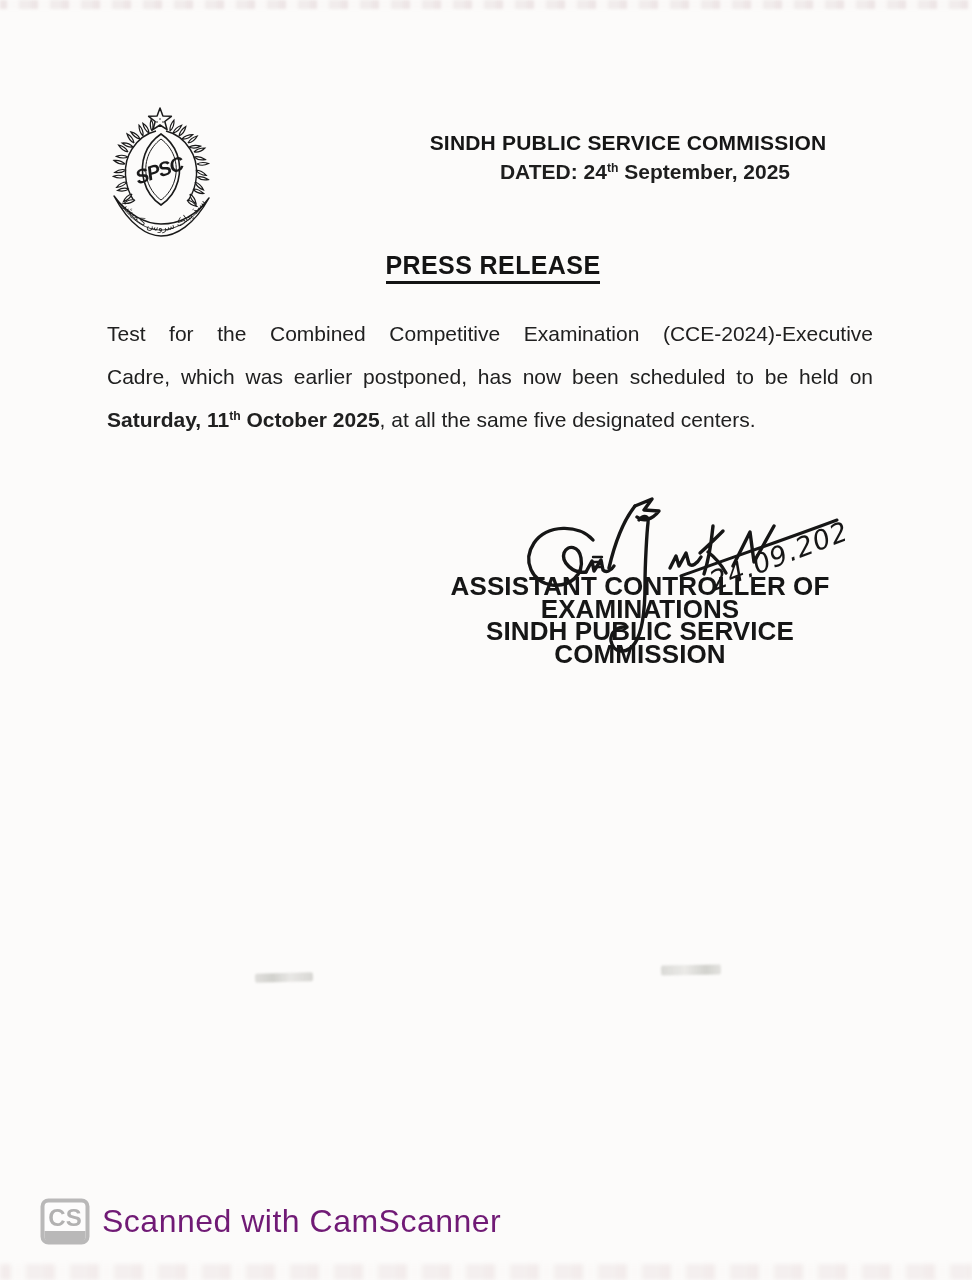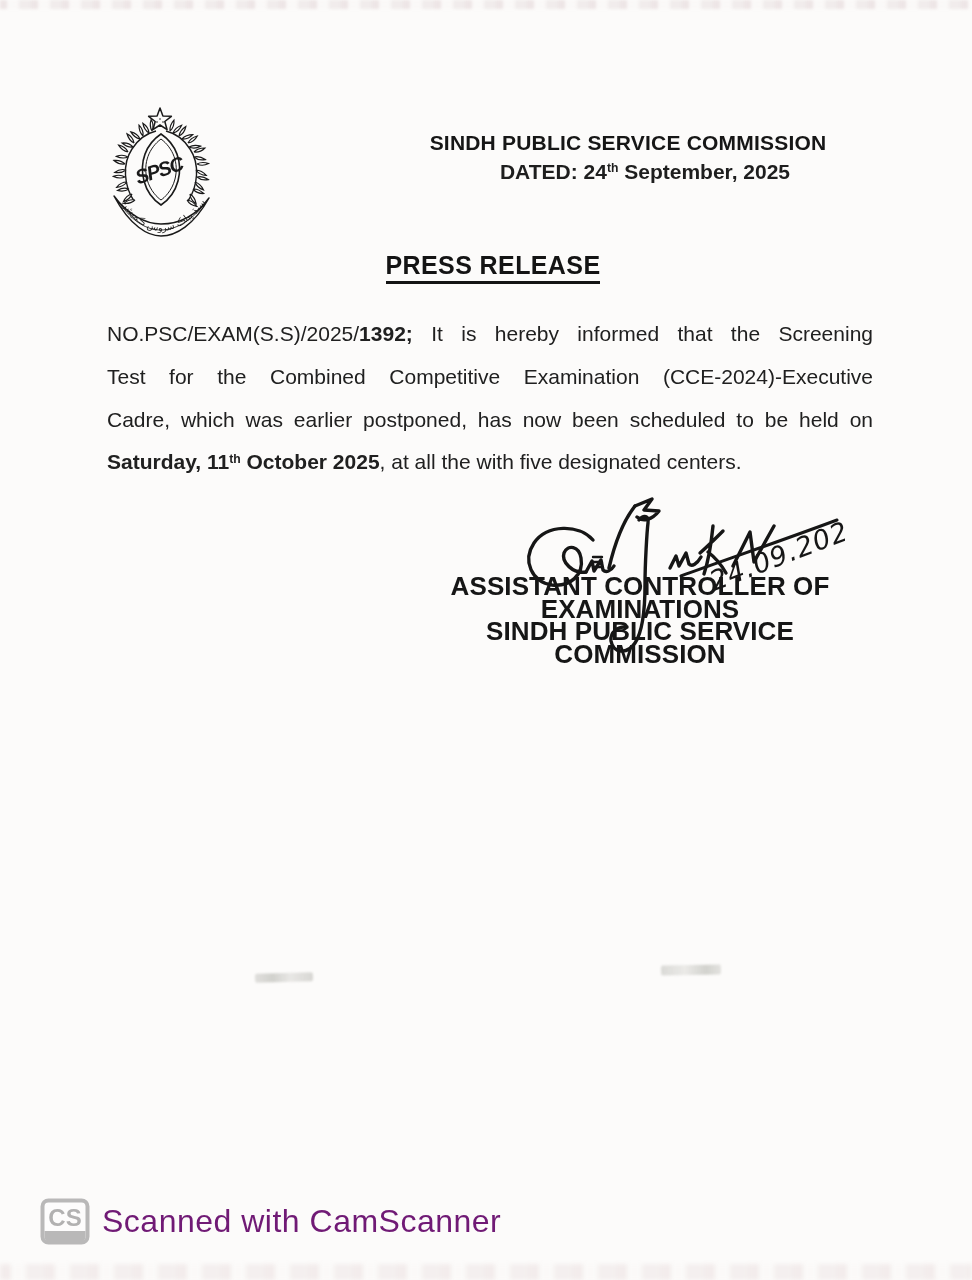"NO.PSC/EXAM(S.S)/2025/1392; It is hereby" div.body-line { html: <div><span>NO.PSC/EXAM(S.S)/2025/</span><span>1392;</span><span> It is hereby informed that the Screening</span></div> -> none }
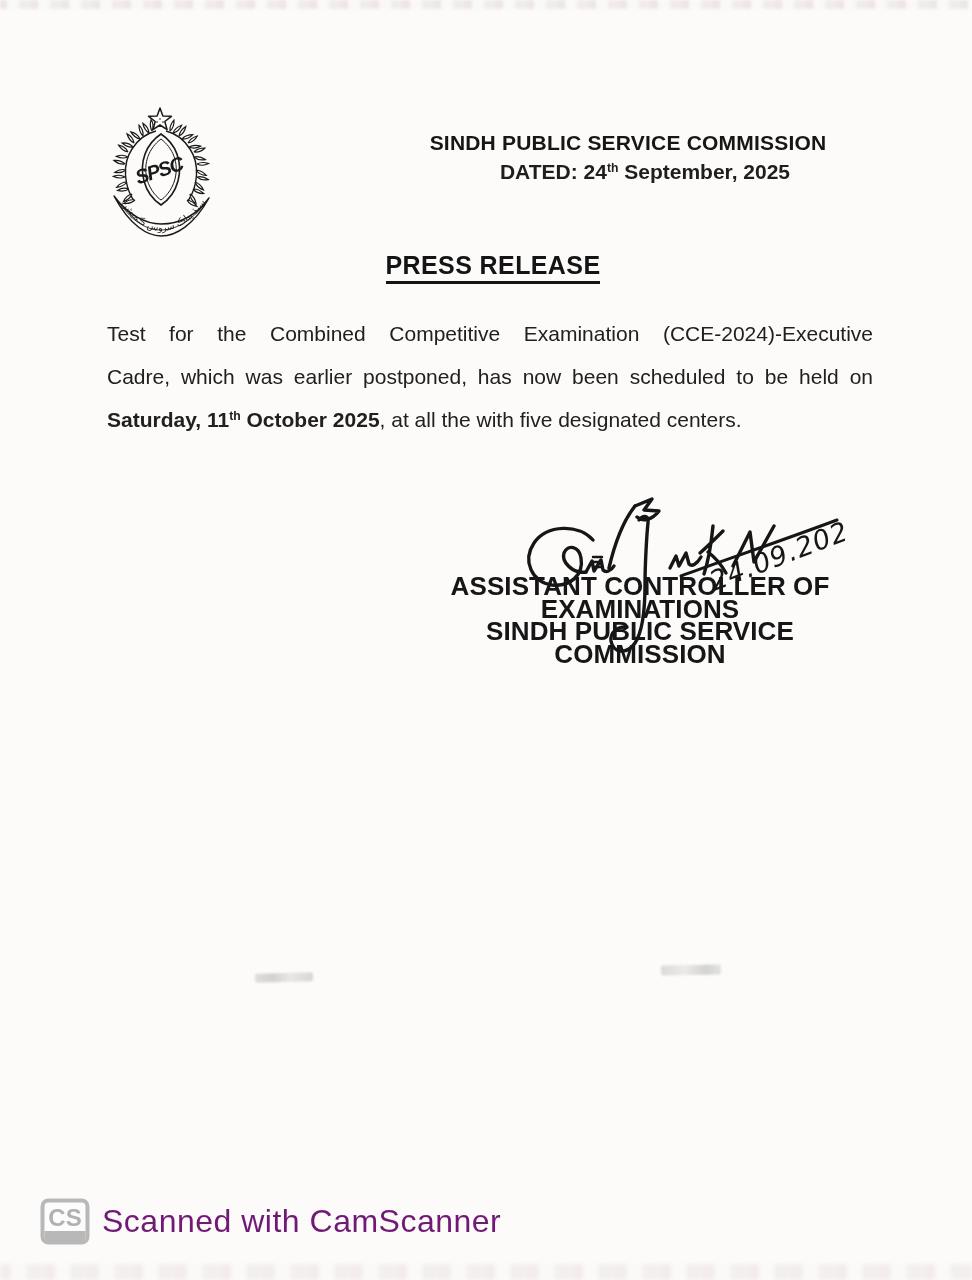", at all the with" span { text: with -> same }
